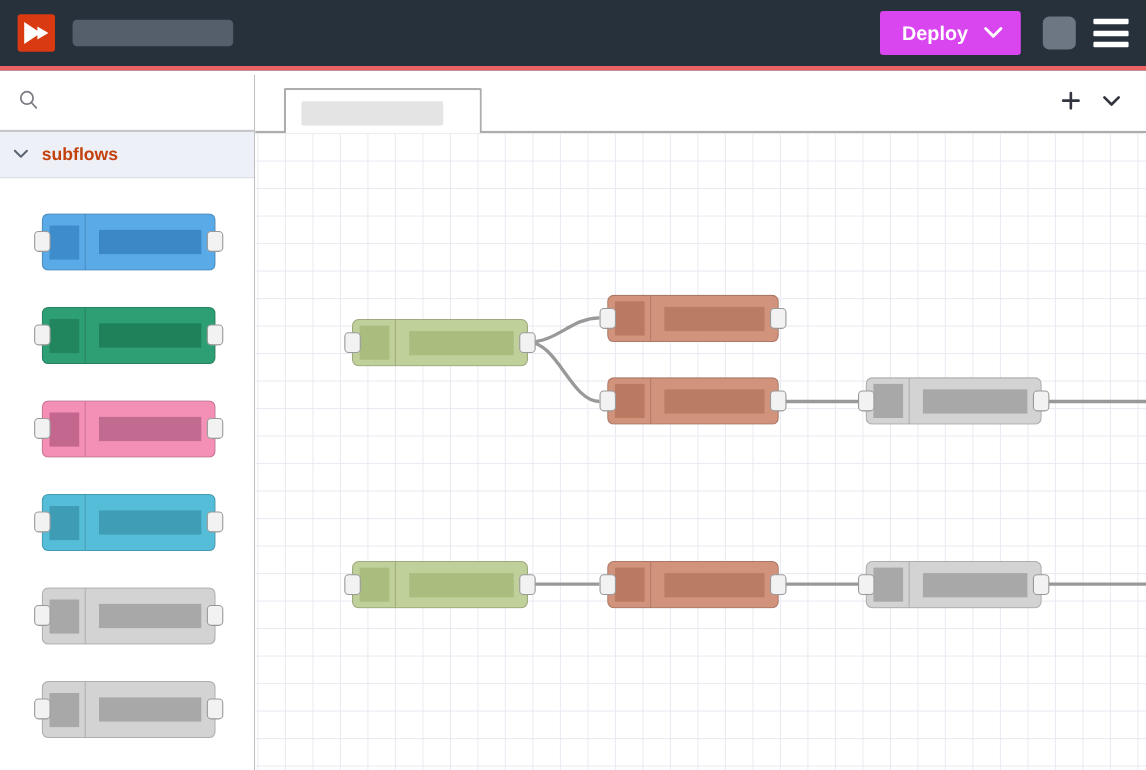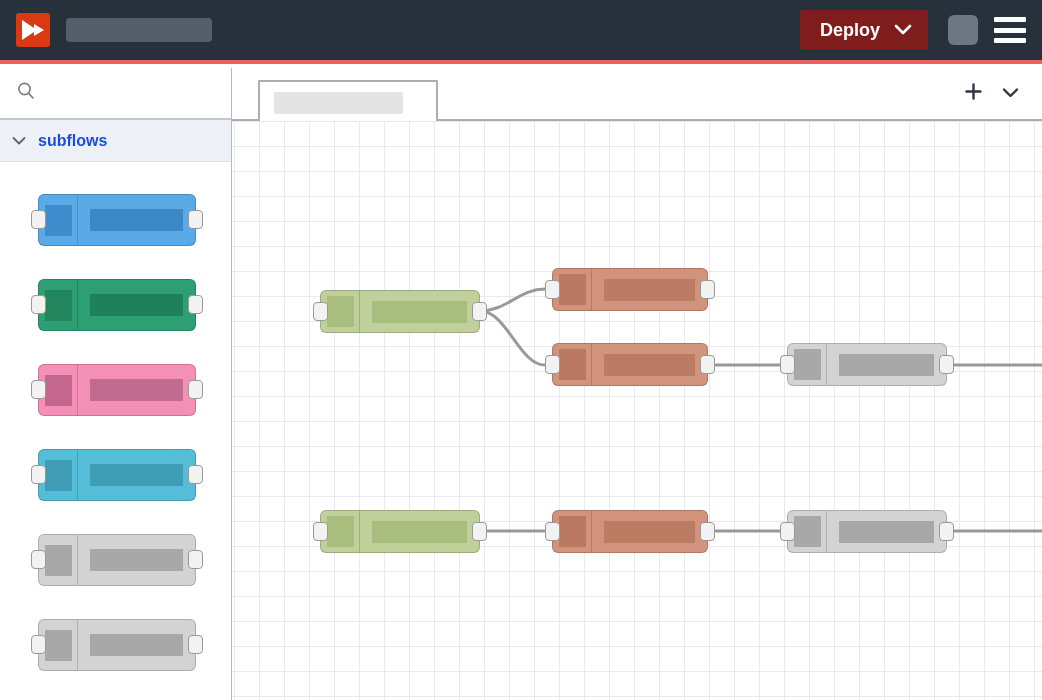"Deploy" .deploy-btn { background: #7f1d1d -> #d946ef }
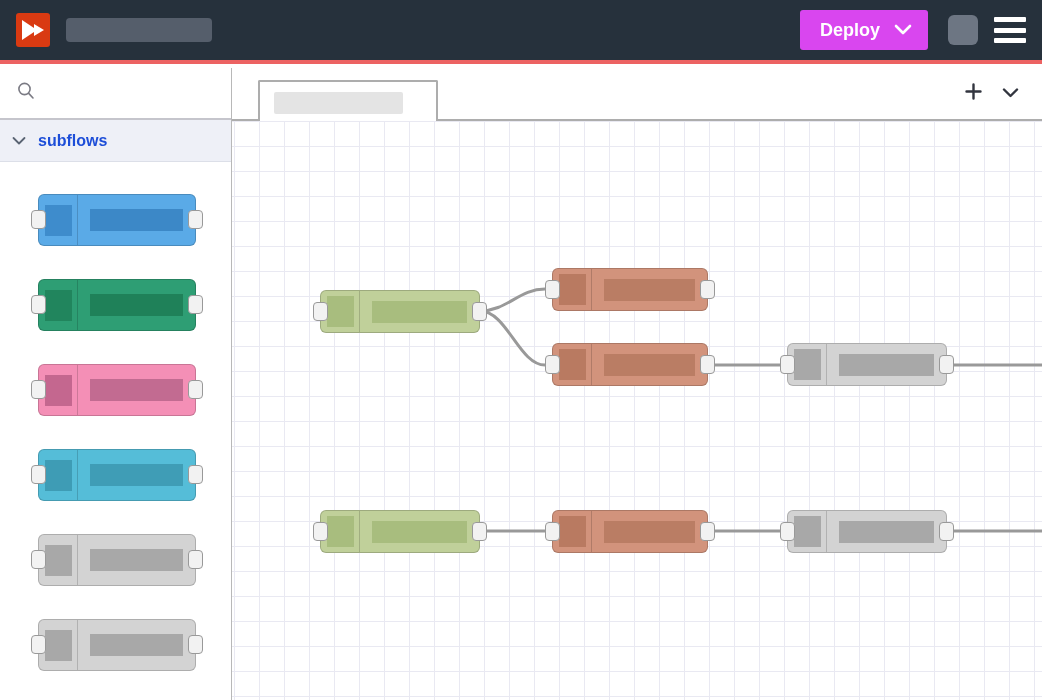"subflows" .palette-group-label { color: #1d4ed8 -> #c2410c }
